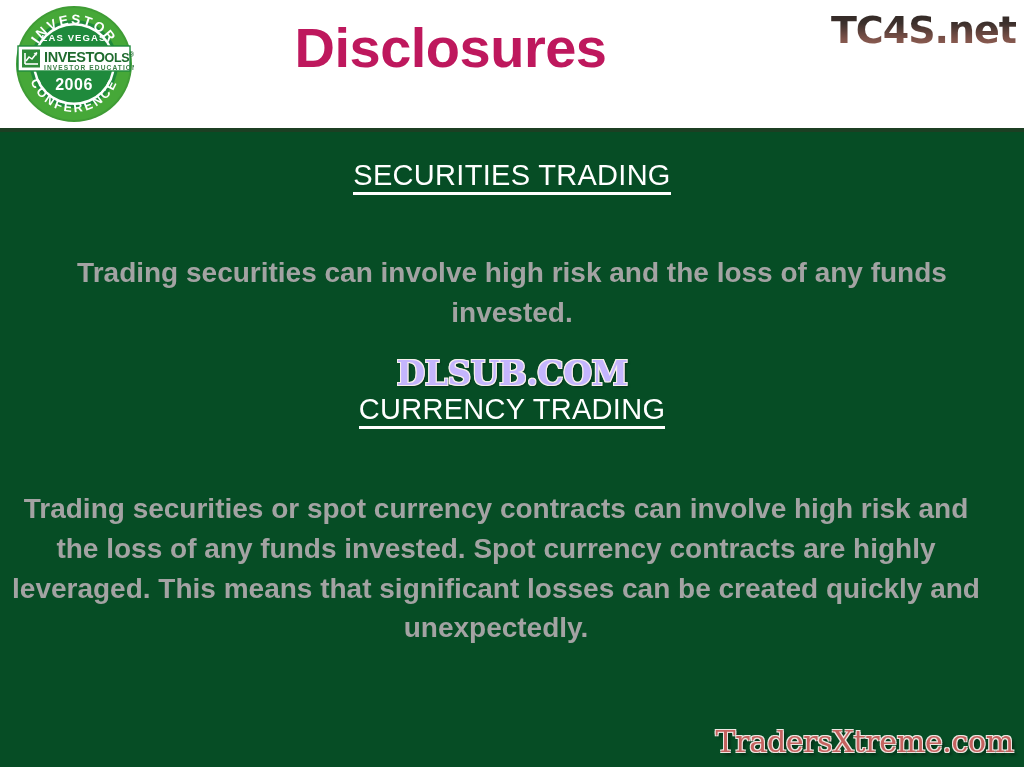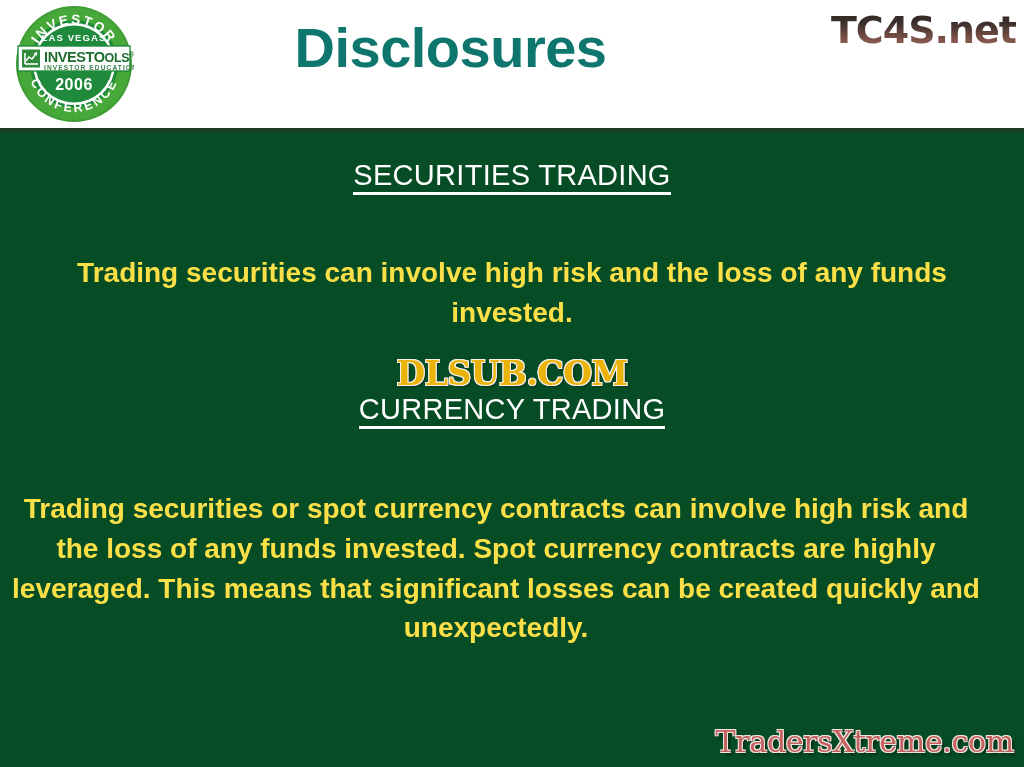"Disclosures" #slide-title { color: #0f766e -> #be185d }
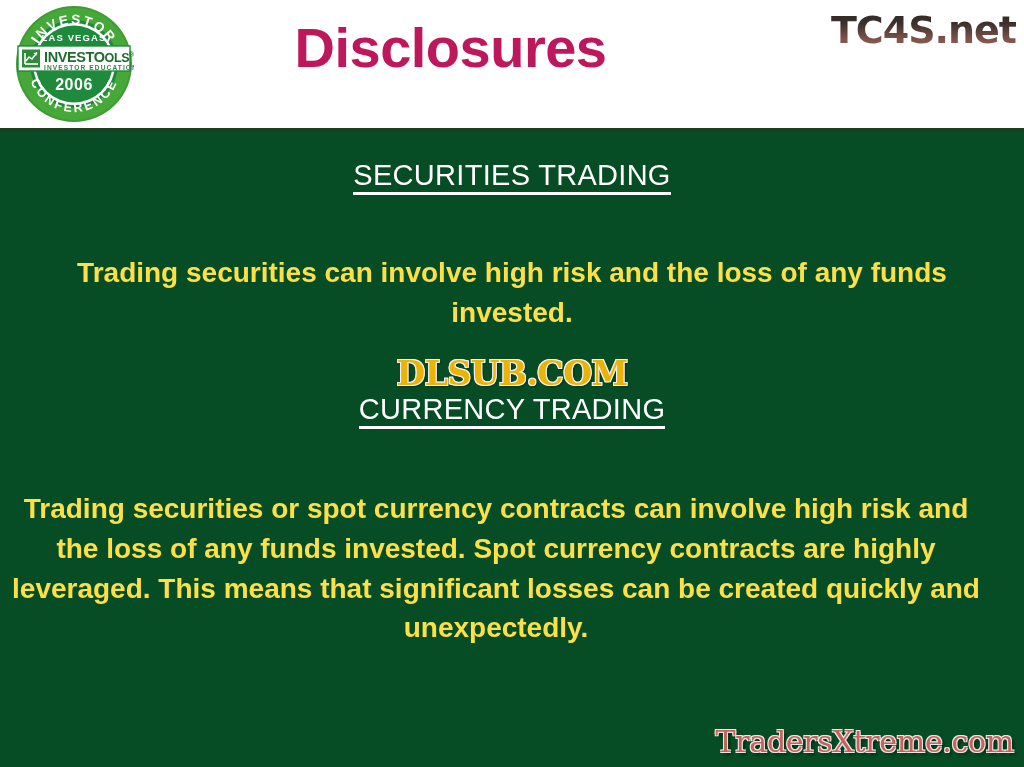"Trading securities can involve high" .body-paragraph { color: #fde047 -> #a3a3a3 }
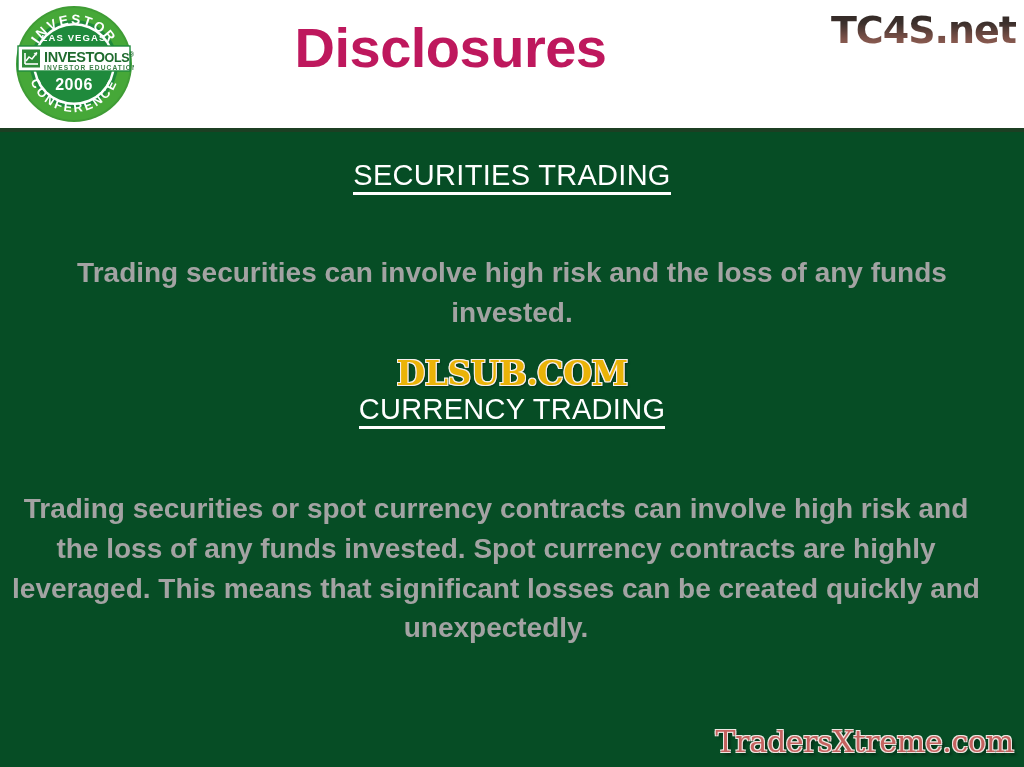"DLSUB.COM" #dlsub span { color: #eab308 -> #c4b5fd }
